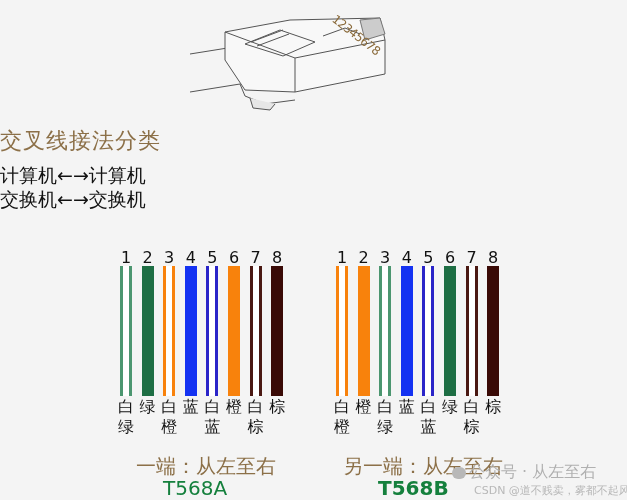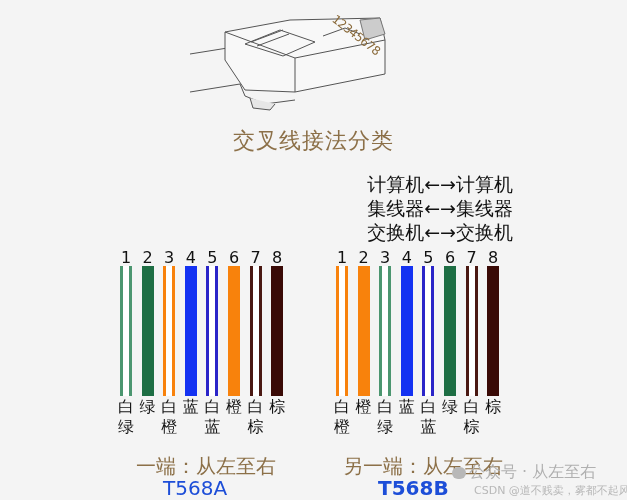"交叉线接法分类" .title { text-align: center -> left }
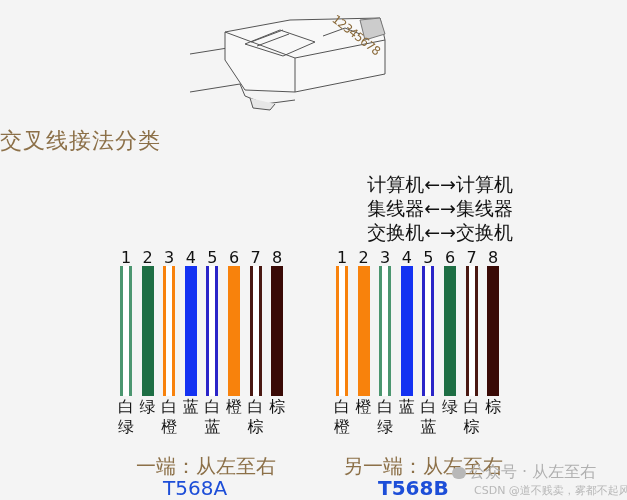"计算机←→计算机" .cases { text-align: right -> left; top: 172px -> 163px }
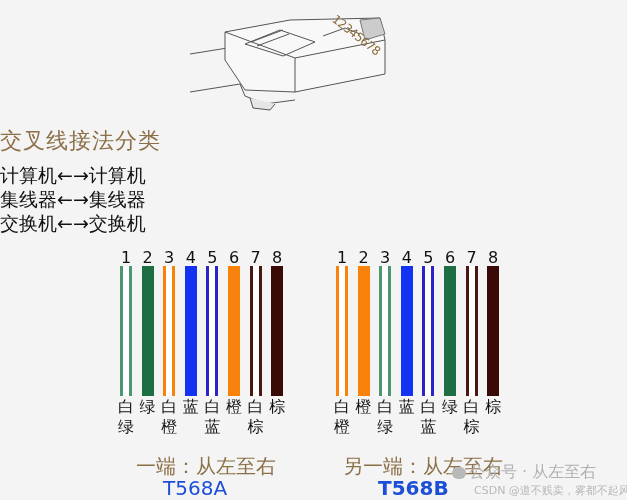"集线器←→集线器" span.case-line { html: <span>集线器←→集线器</span> -> none }
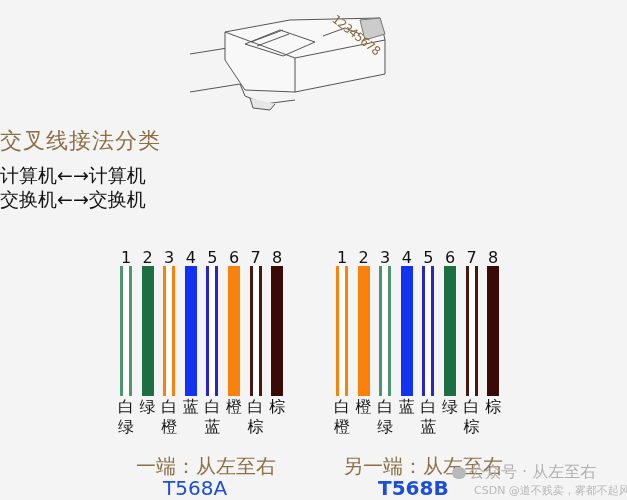"T568A" .std-caption { color: #1d4ed8 -> #15803d }
